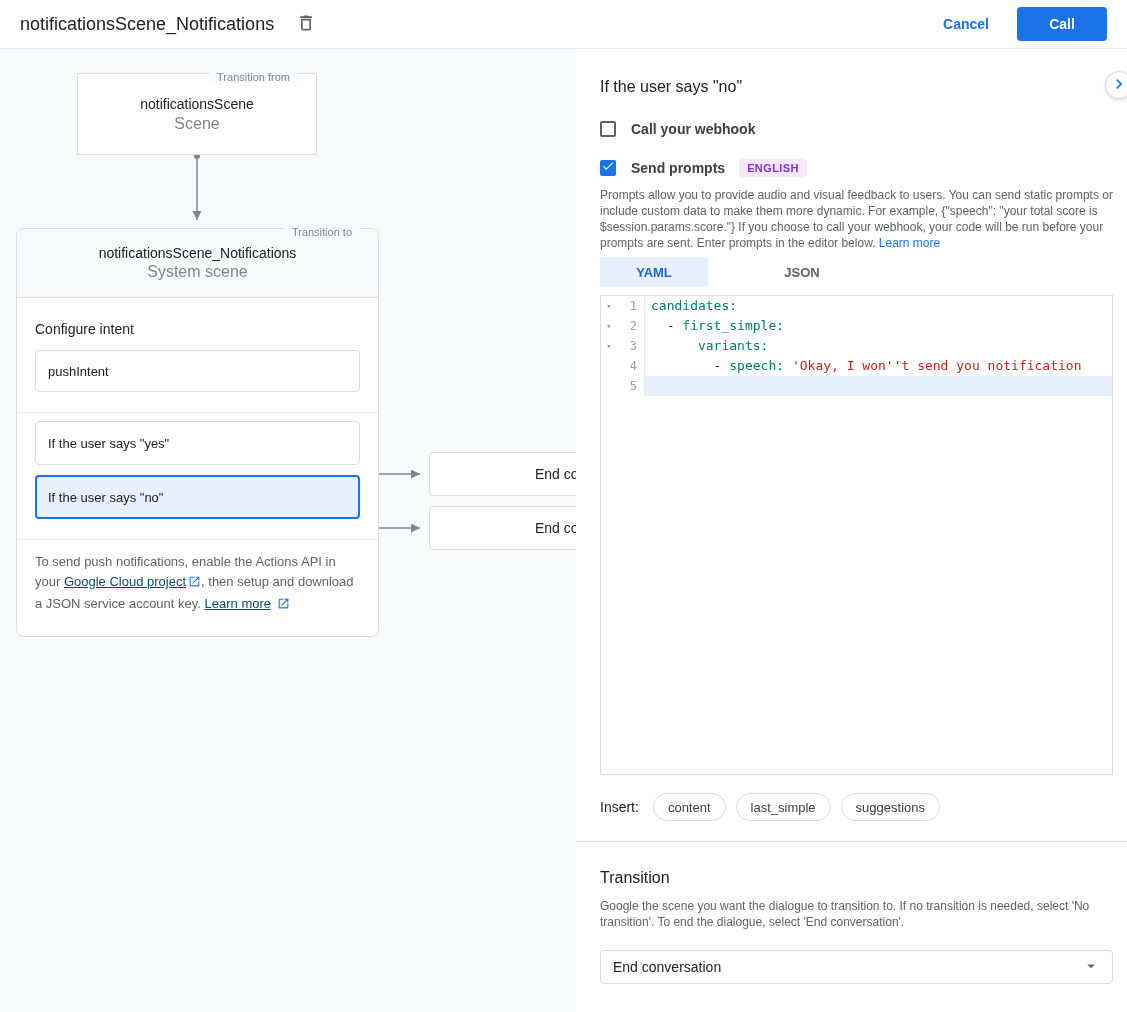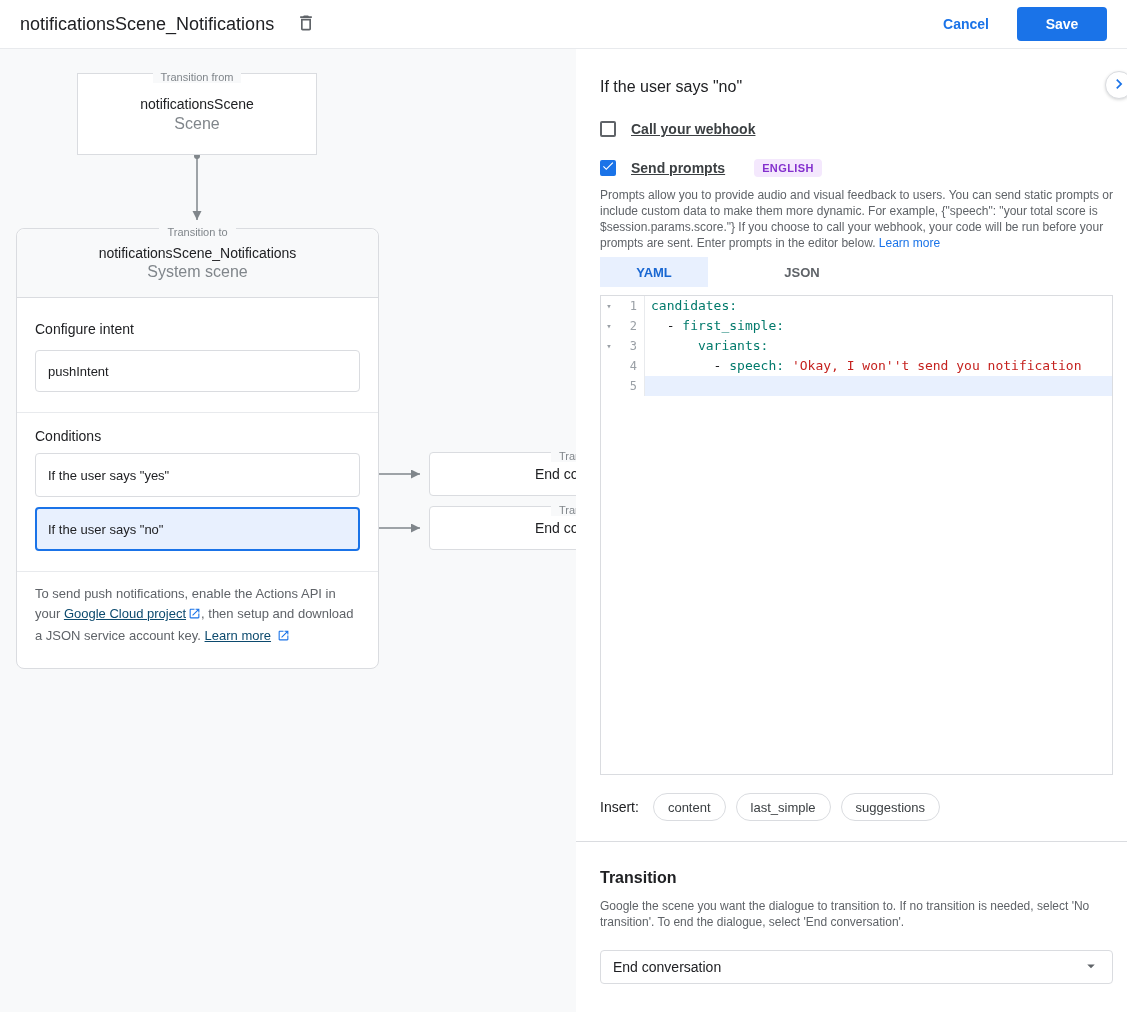"Save" button.save-btn { text: Save -> Call }
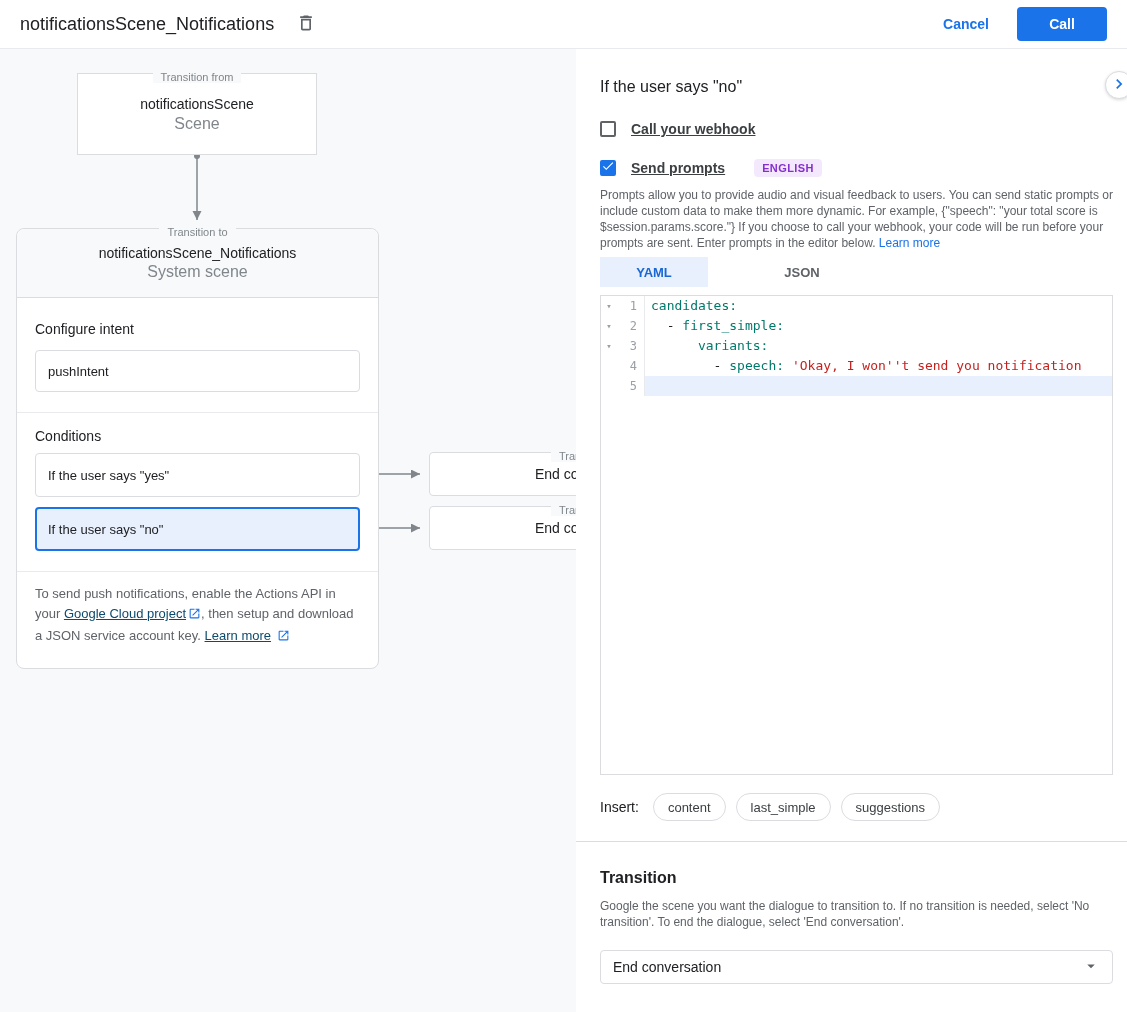"Transition from" .node-badge { right: 0 -> 18px; text-align: center -> right }
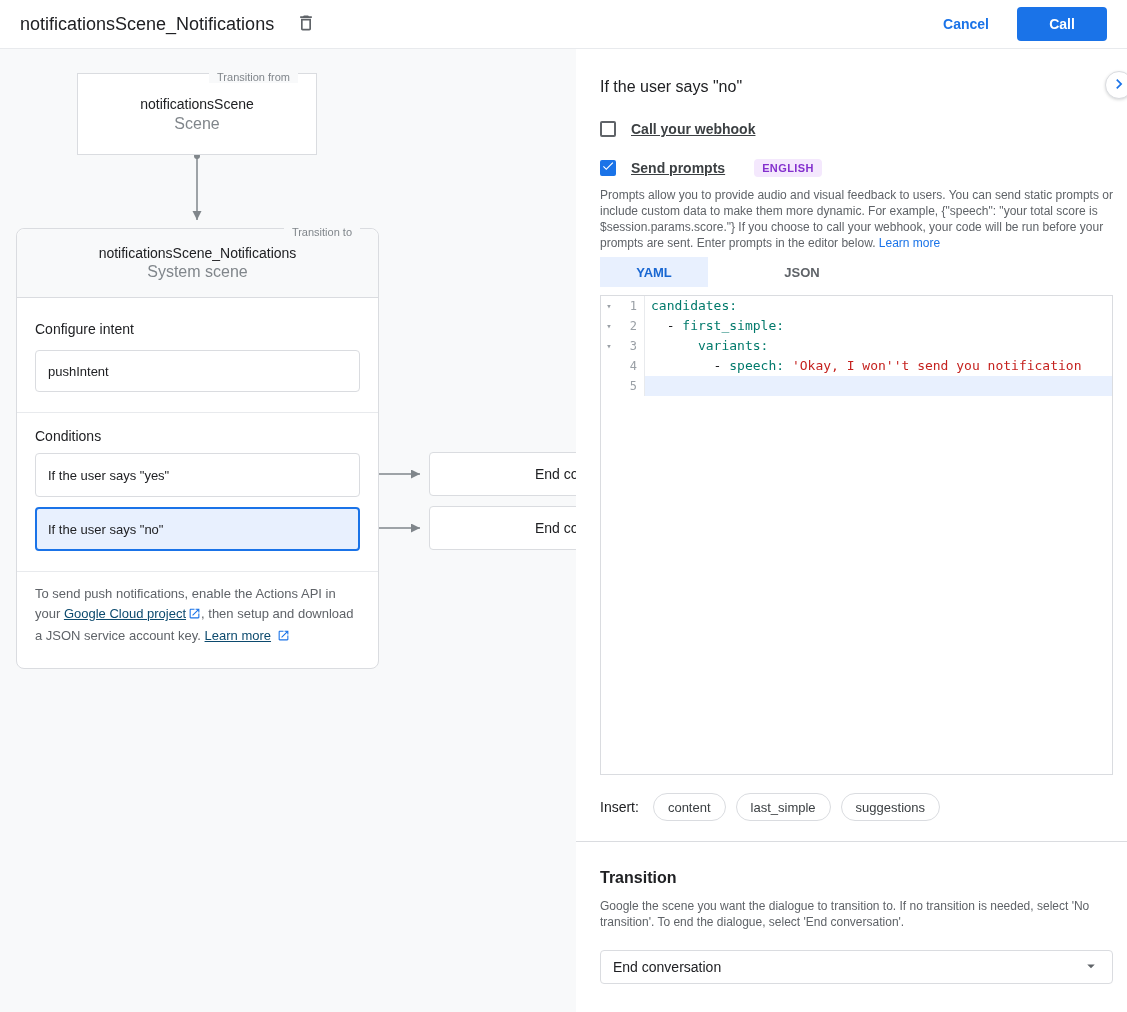"Call your webhook" .check-label { text-decoration: underline -> none }
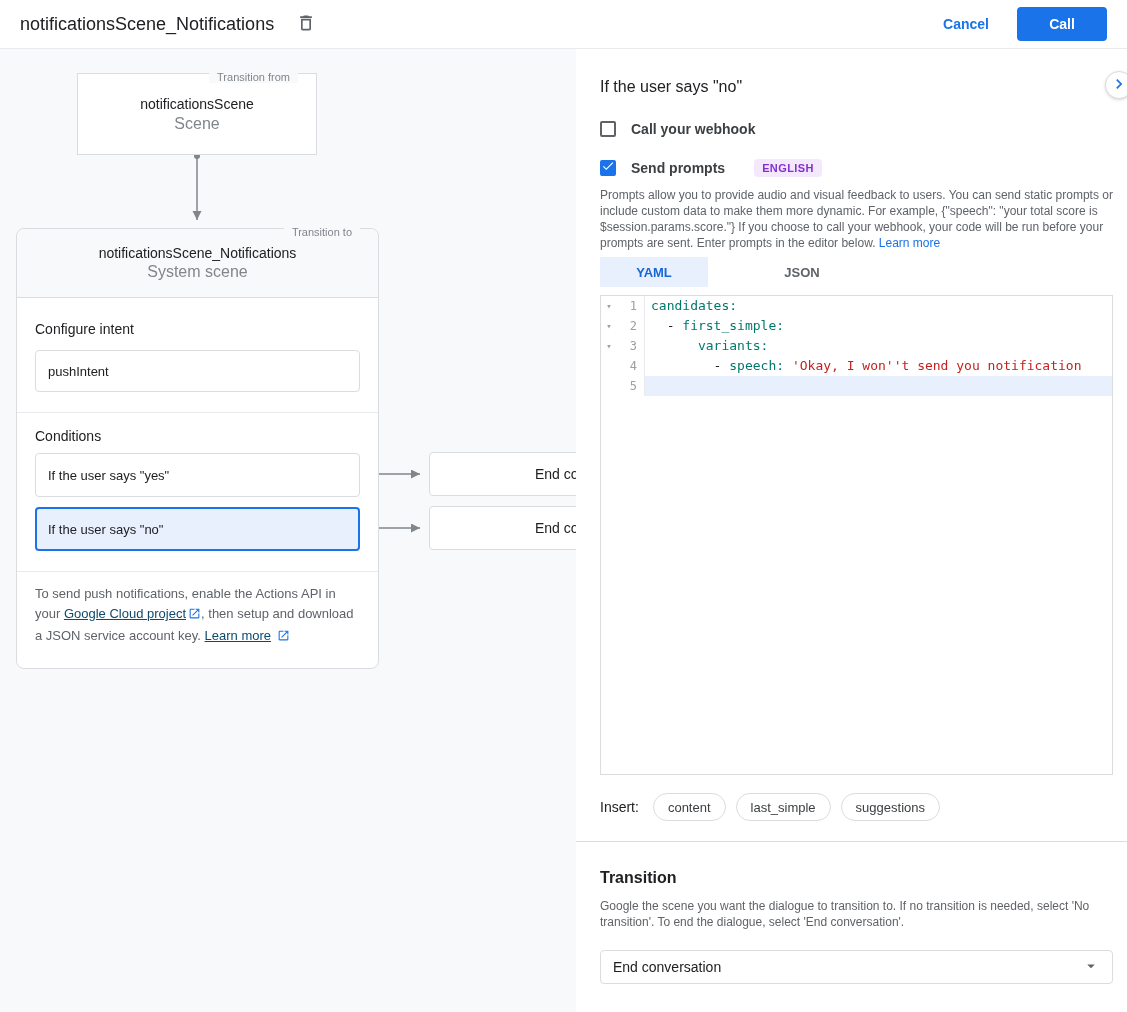"ENGLISH" .lang-badge { margin-left: 29px -> 14px }
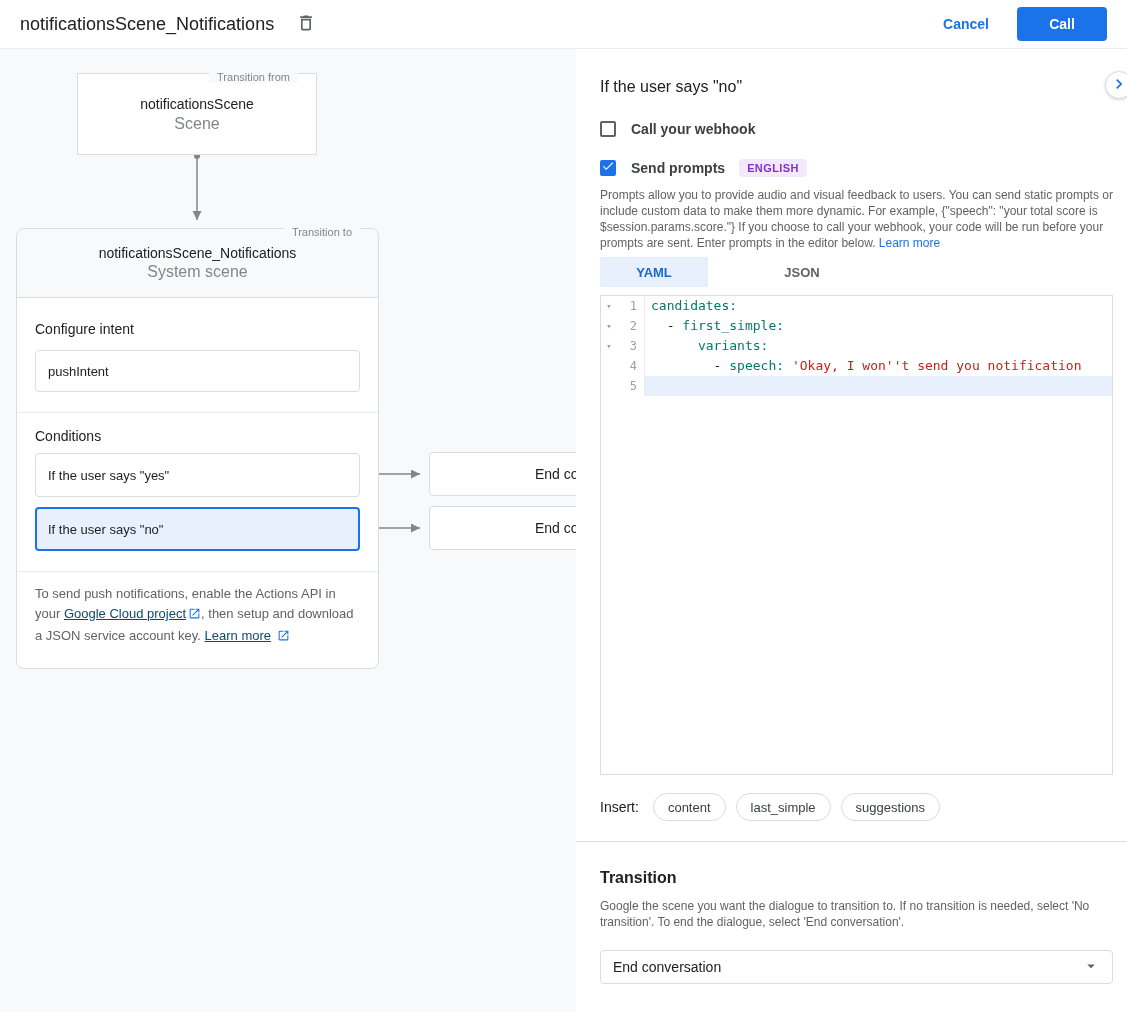"Conditions" div.section-heading { html: <div>Conditions</div> -> none }
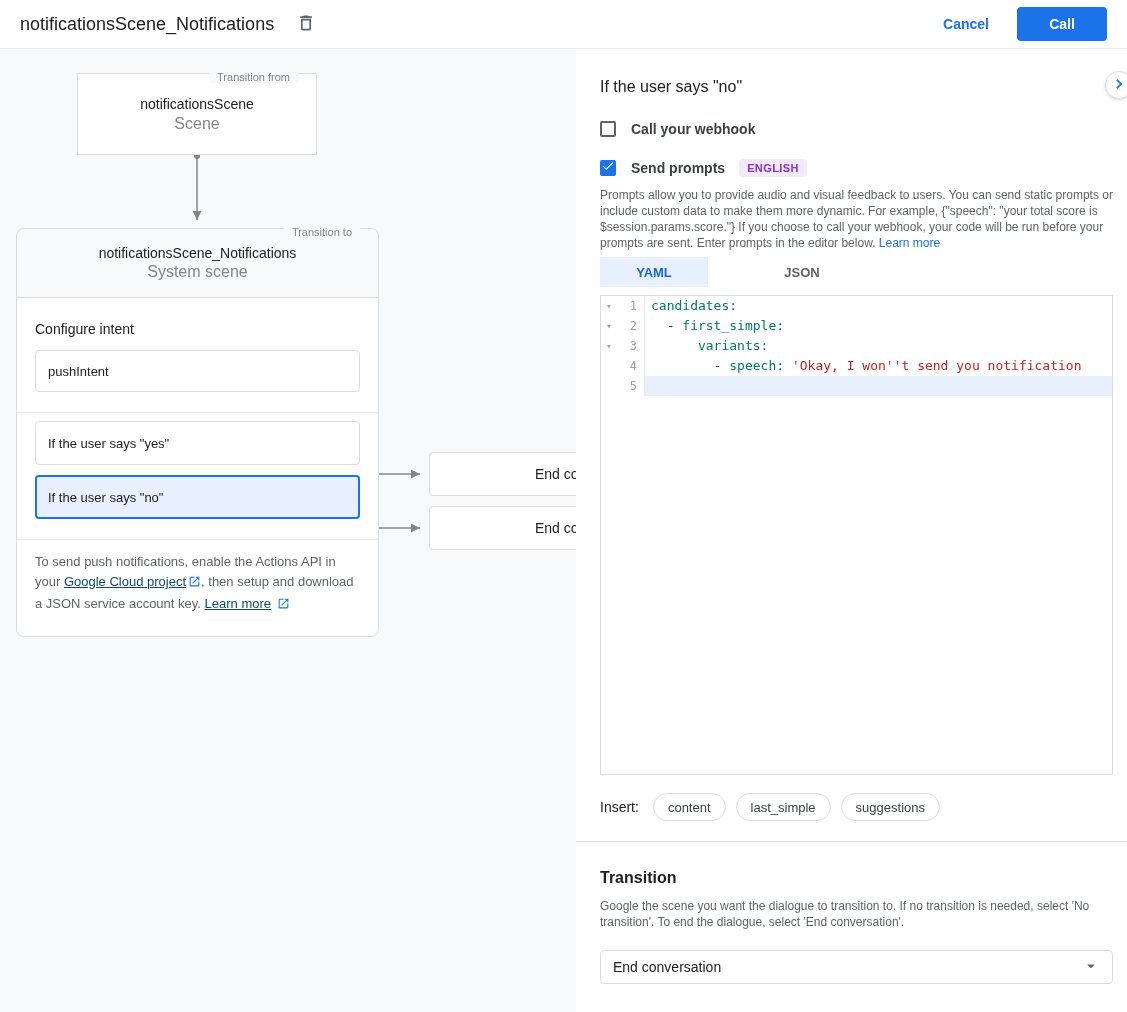"Transition" .transition-heading { font-weight: 700 -> 400 }
